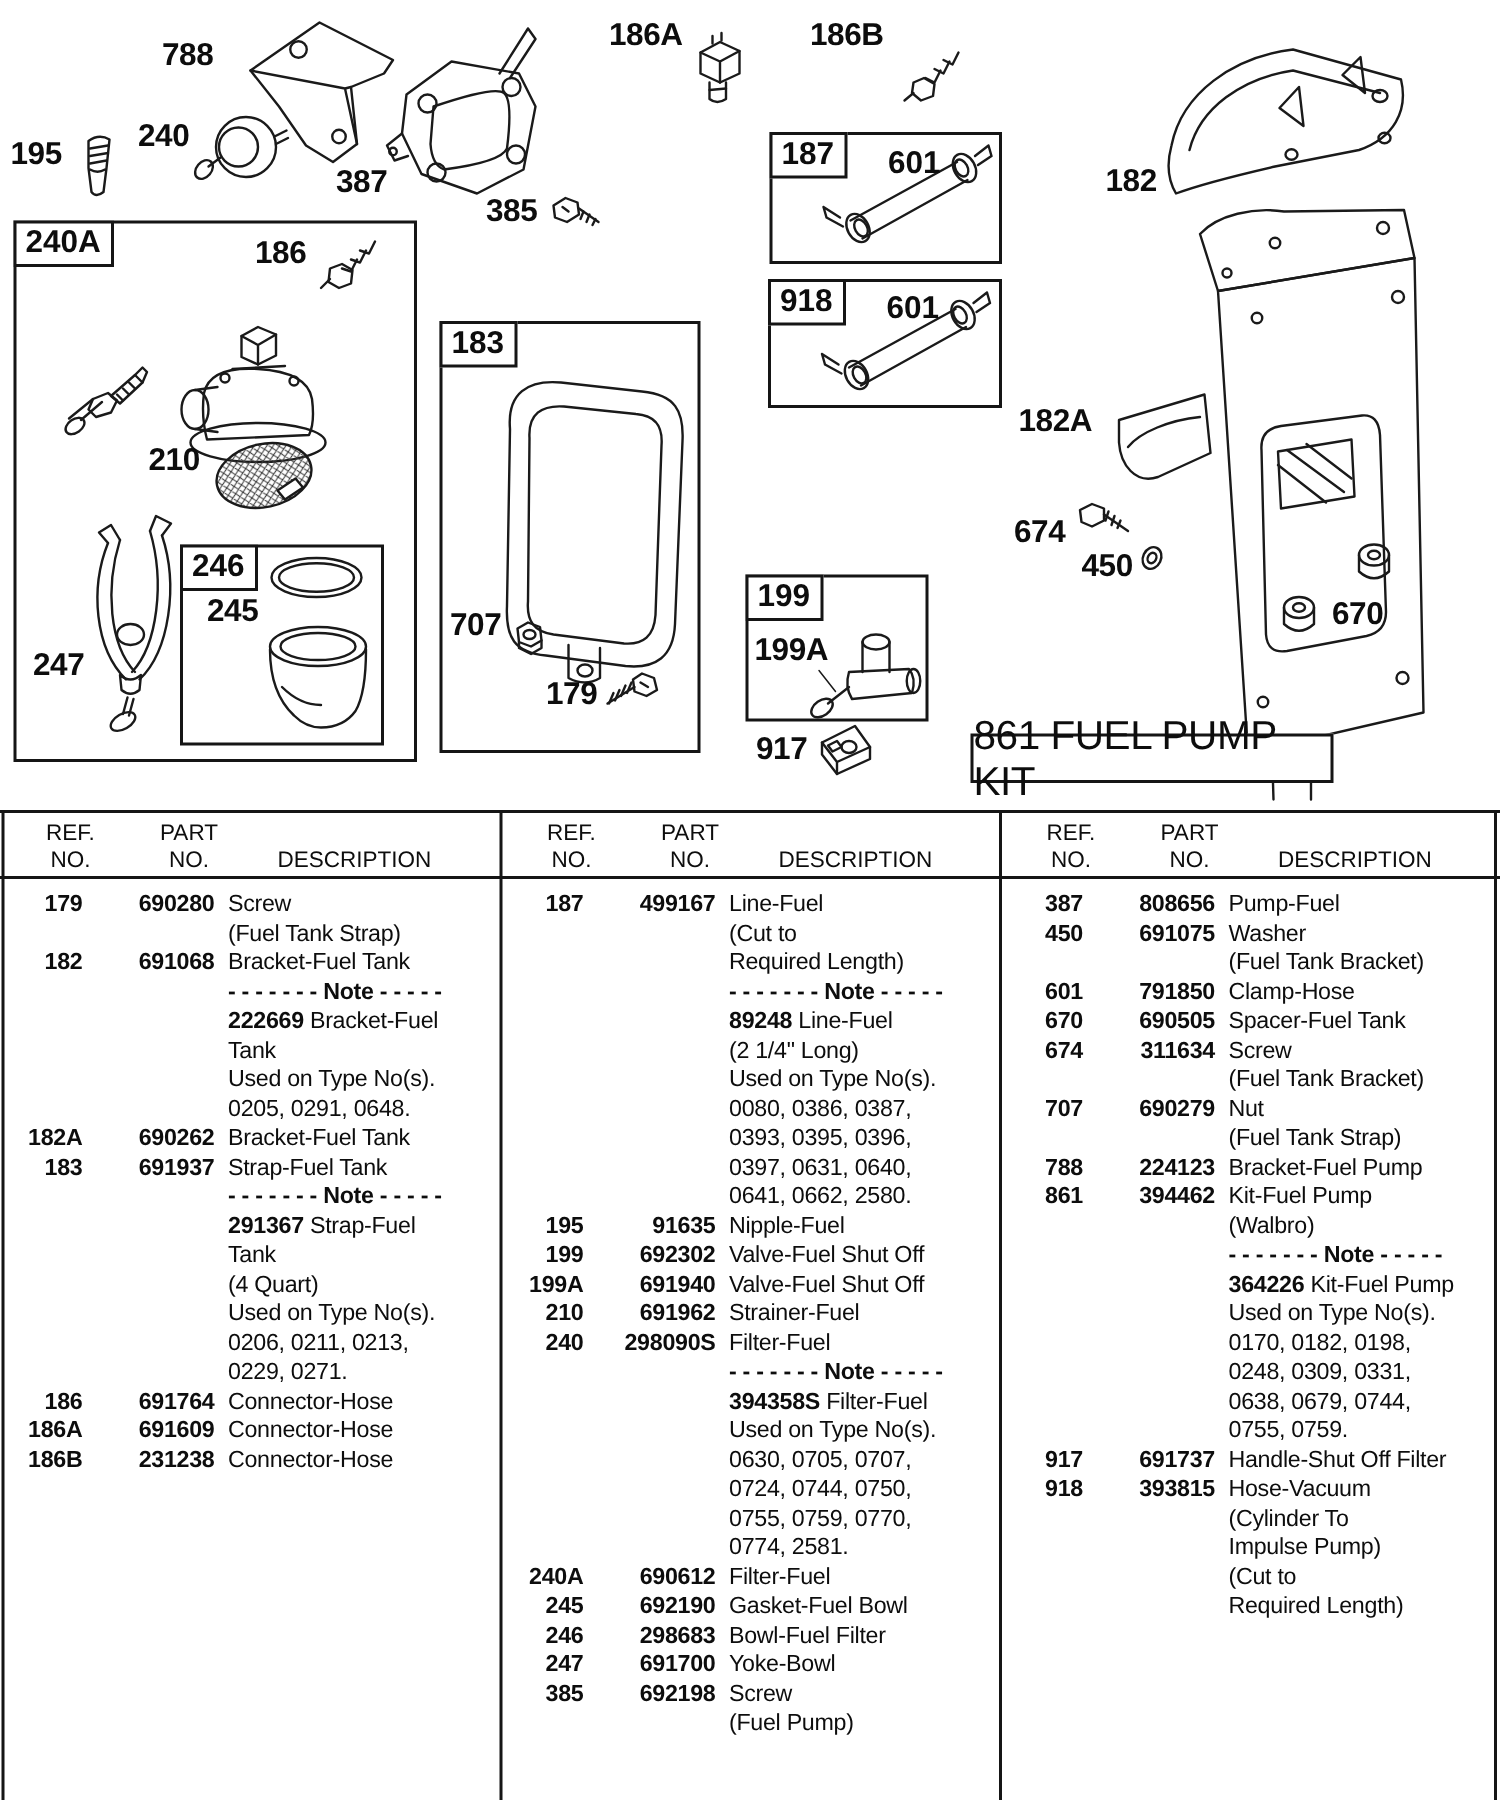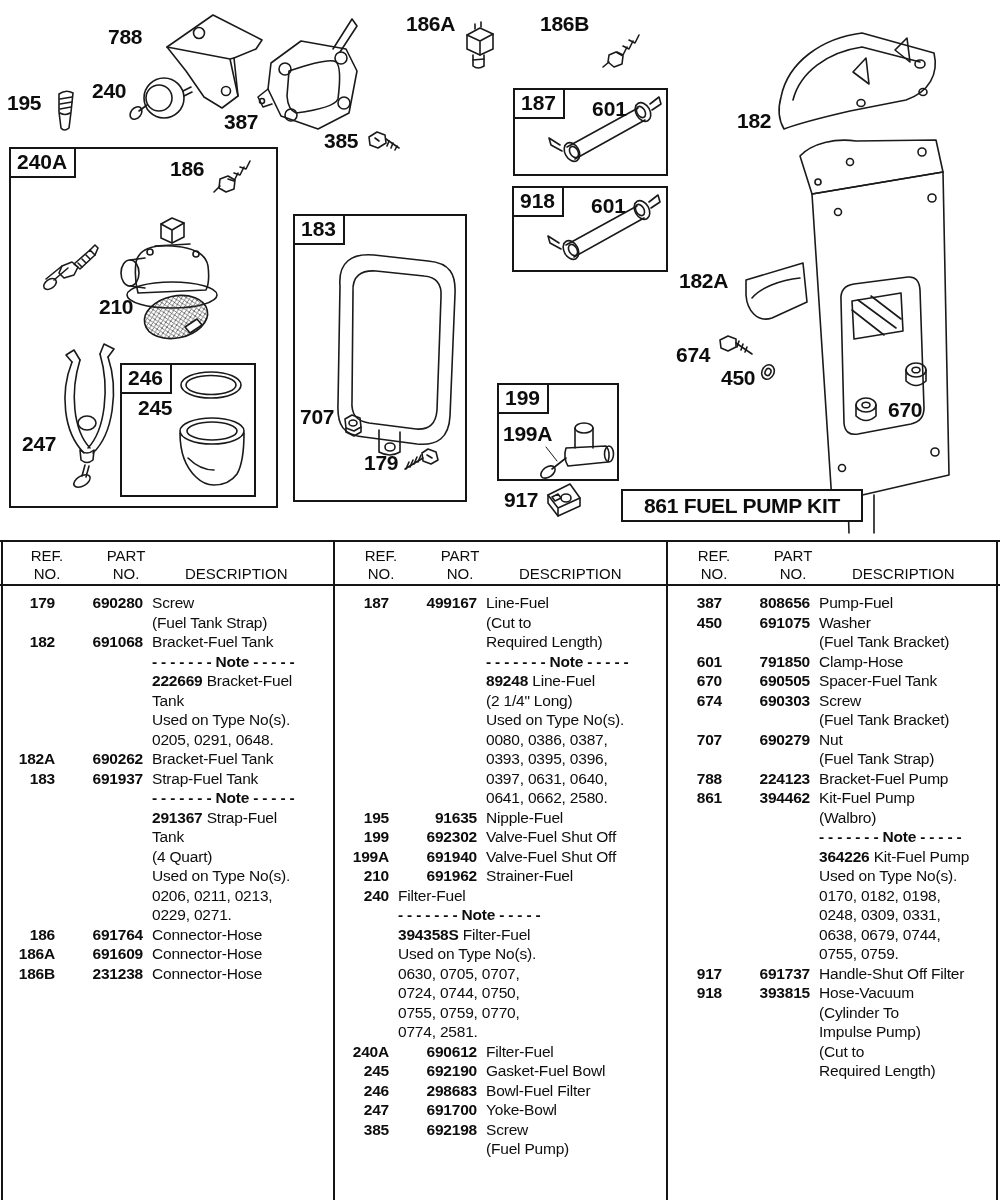"861 FUEL PUMP KIT" .kitbox { font-size: 21px -> 27px; font-weight: 700 -> 400; left: 621px -> 647px }
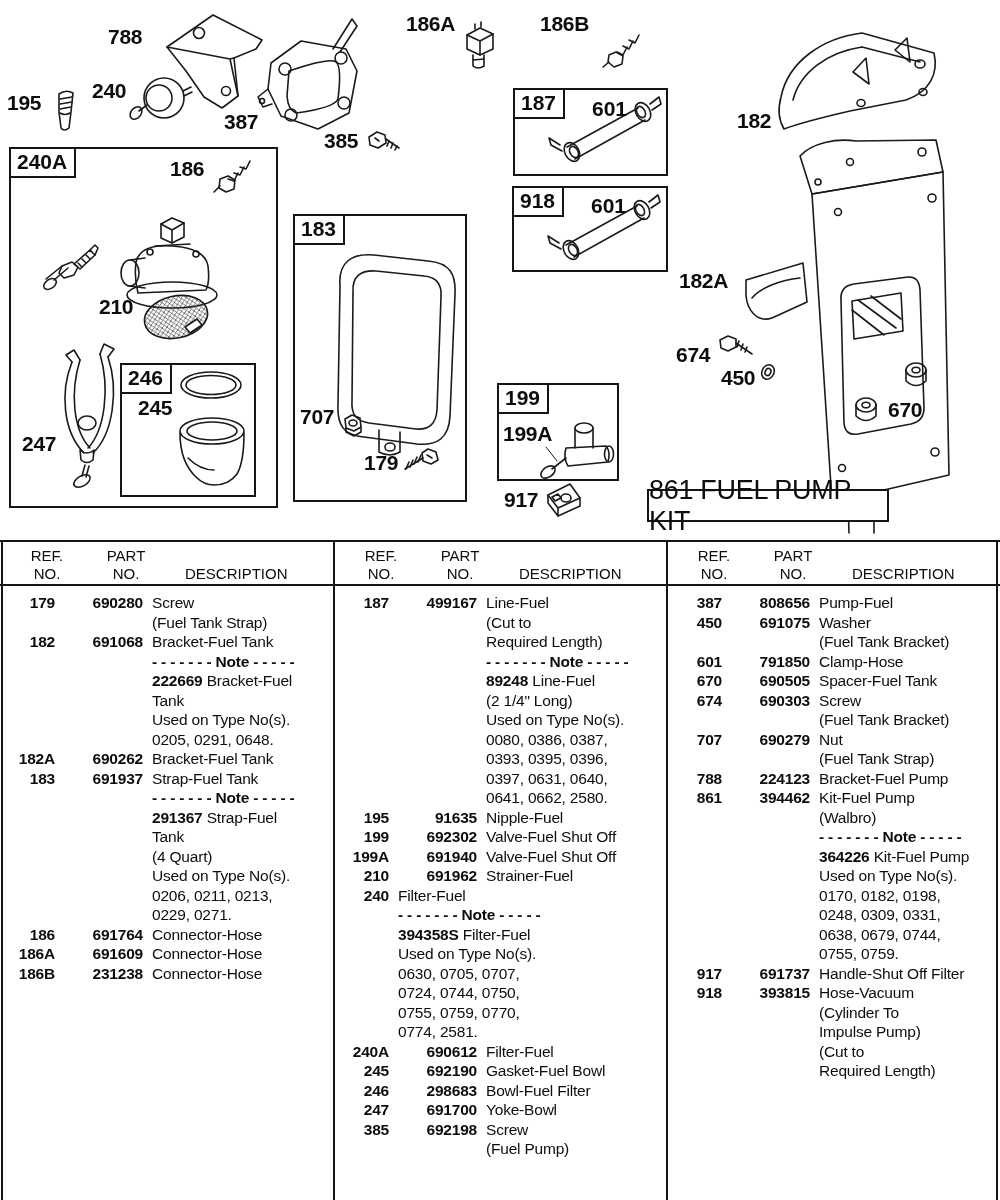"690303" span.part { text: 690303 -> 311634 }
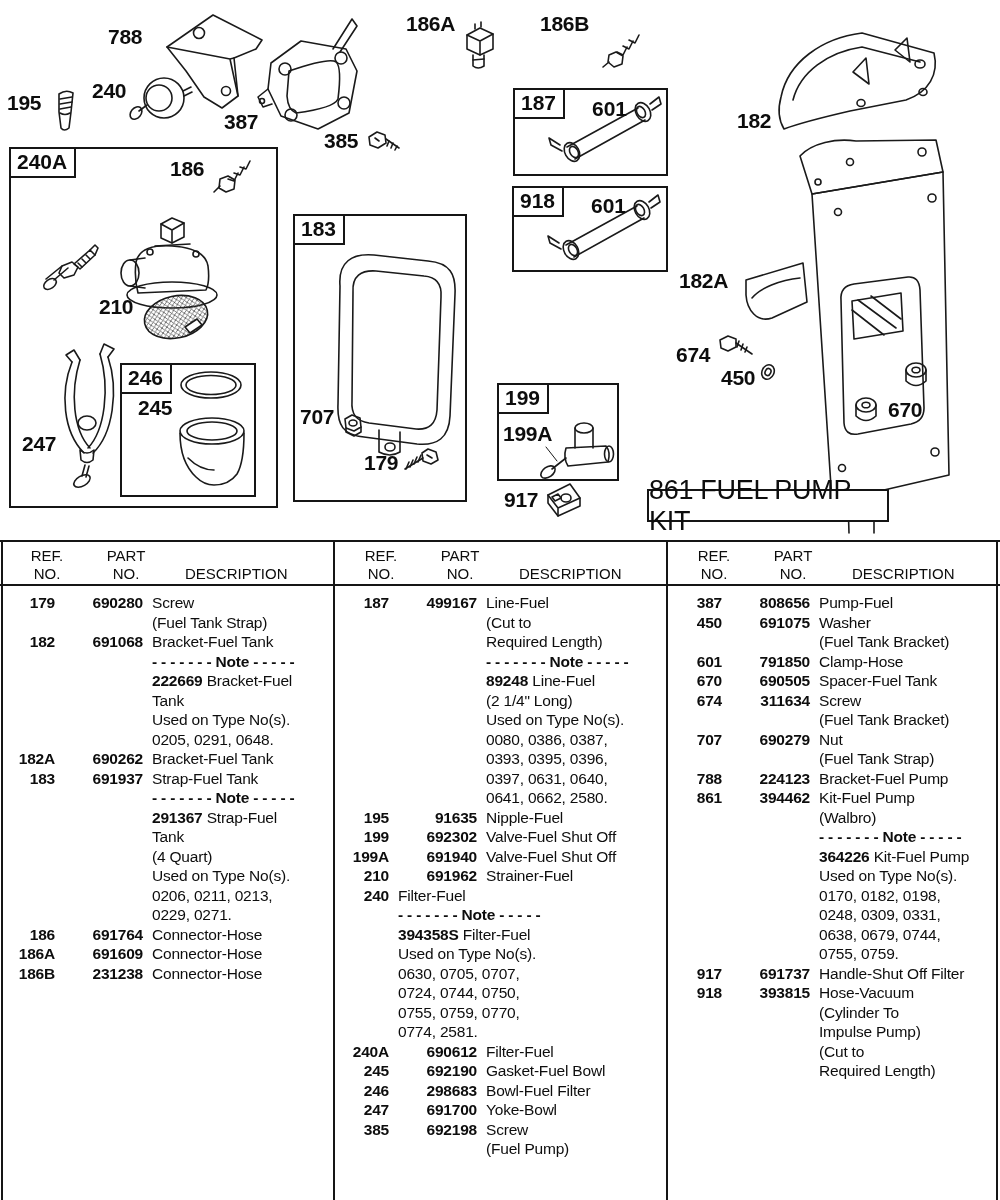"298090S" span.part { html: none -> <span>298090S</span> }
